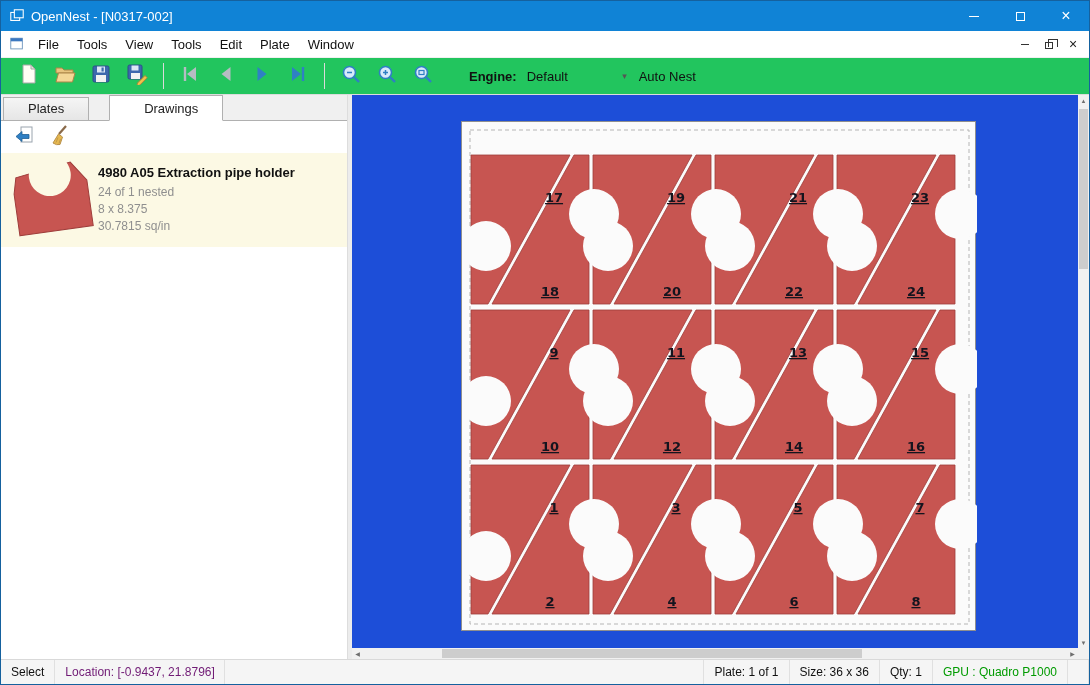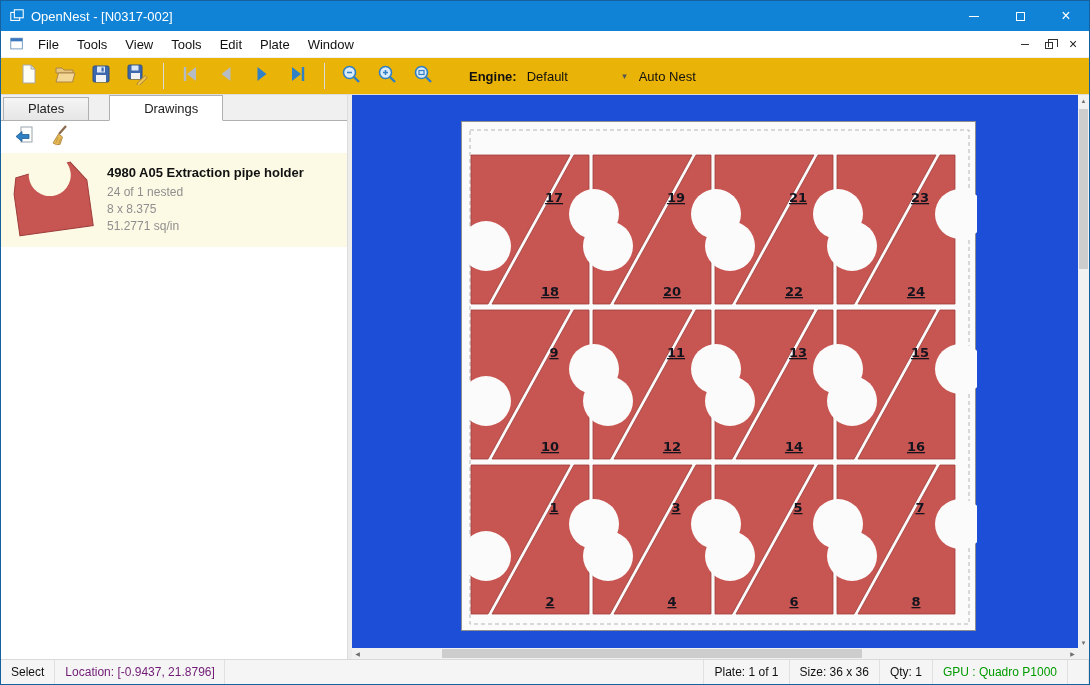"Engine:" .toolbar { background: #eab308 -> #22c55e }
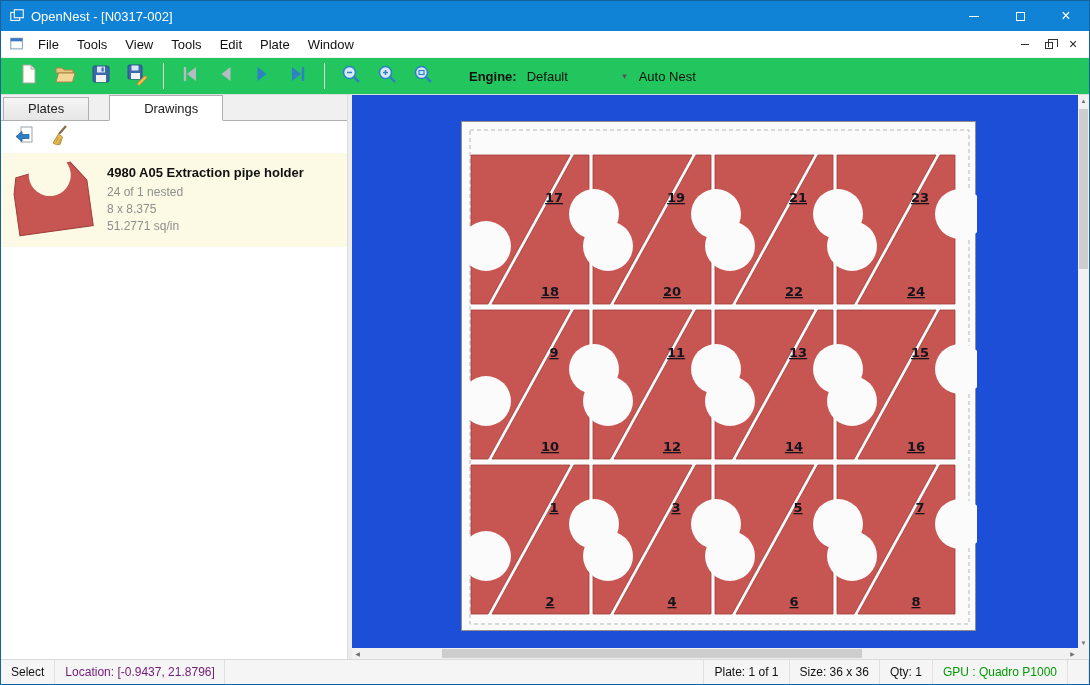"4980 A05 Extraction pipe holder" .drawing-item { gap: 12px -> 3px }
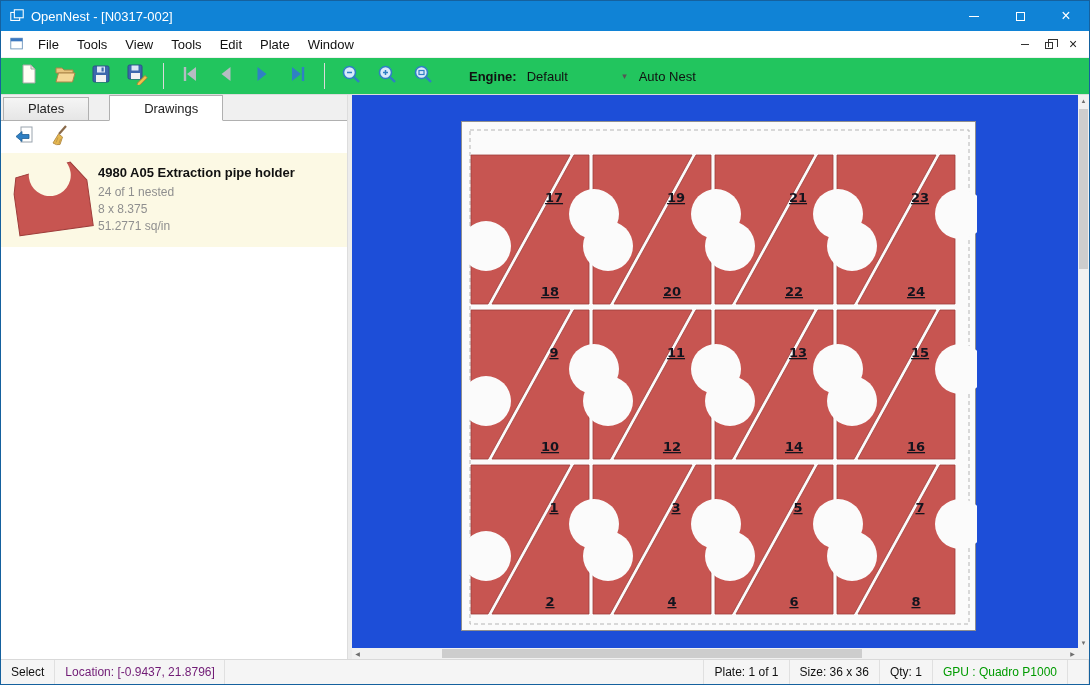"51.2771 sq/in" div.item-meta { text: 51.2771 -> 30.7815 }
